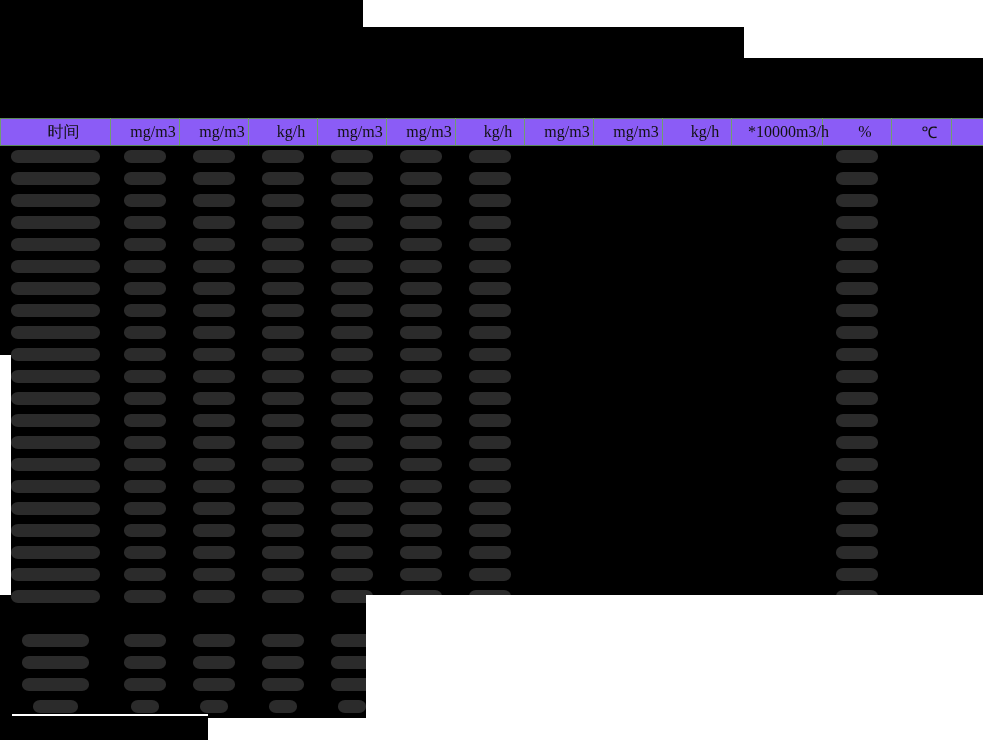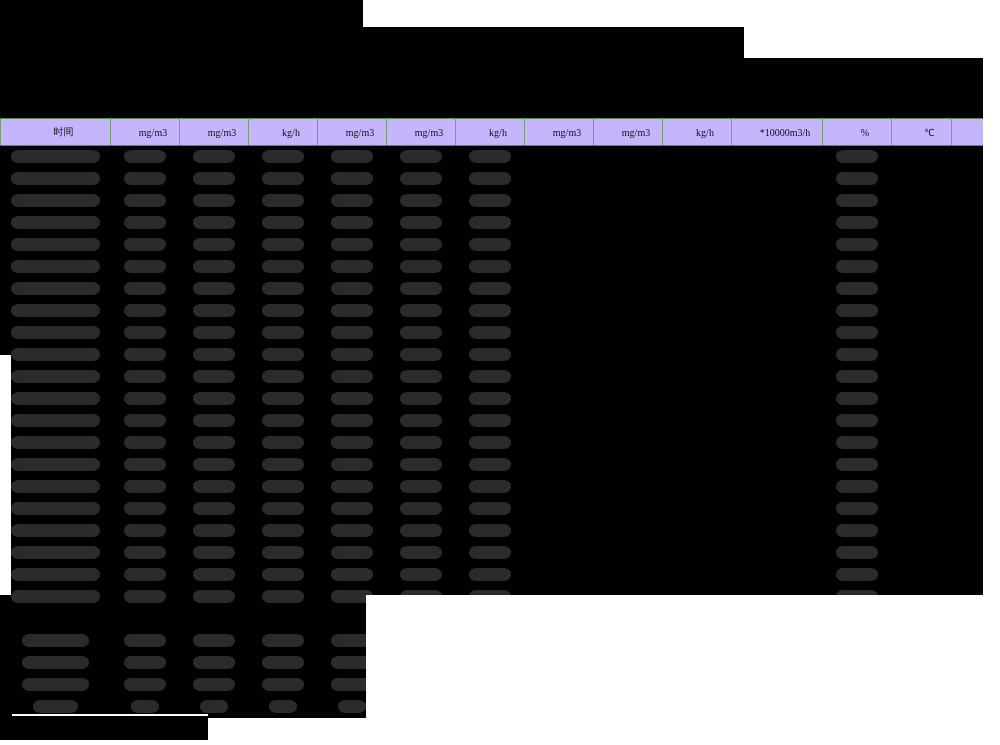"时间" tr.unit-row th { background: #c4b5fd -> #8b5cf6; font-size: 10px -> 16px }
